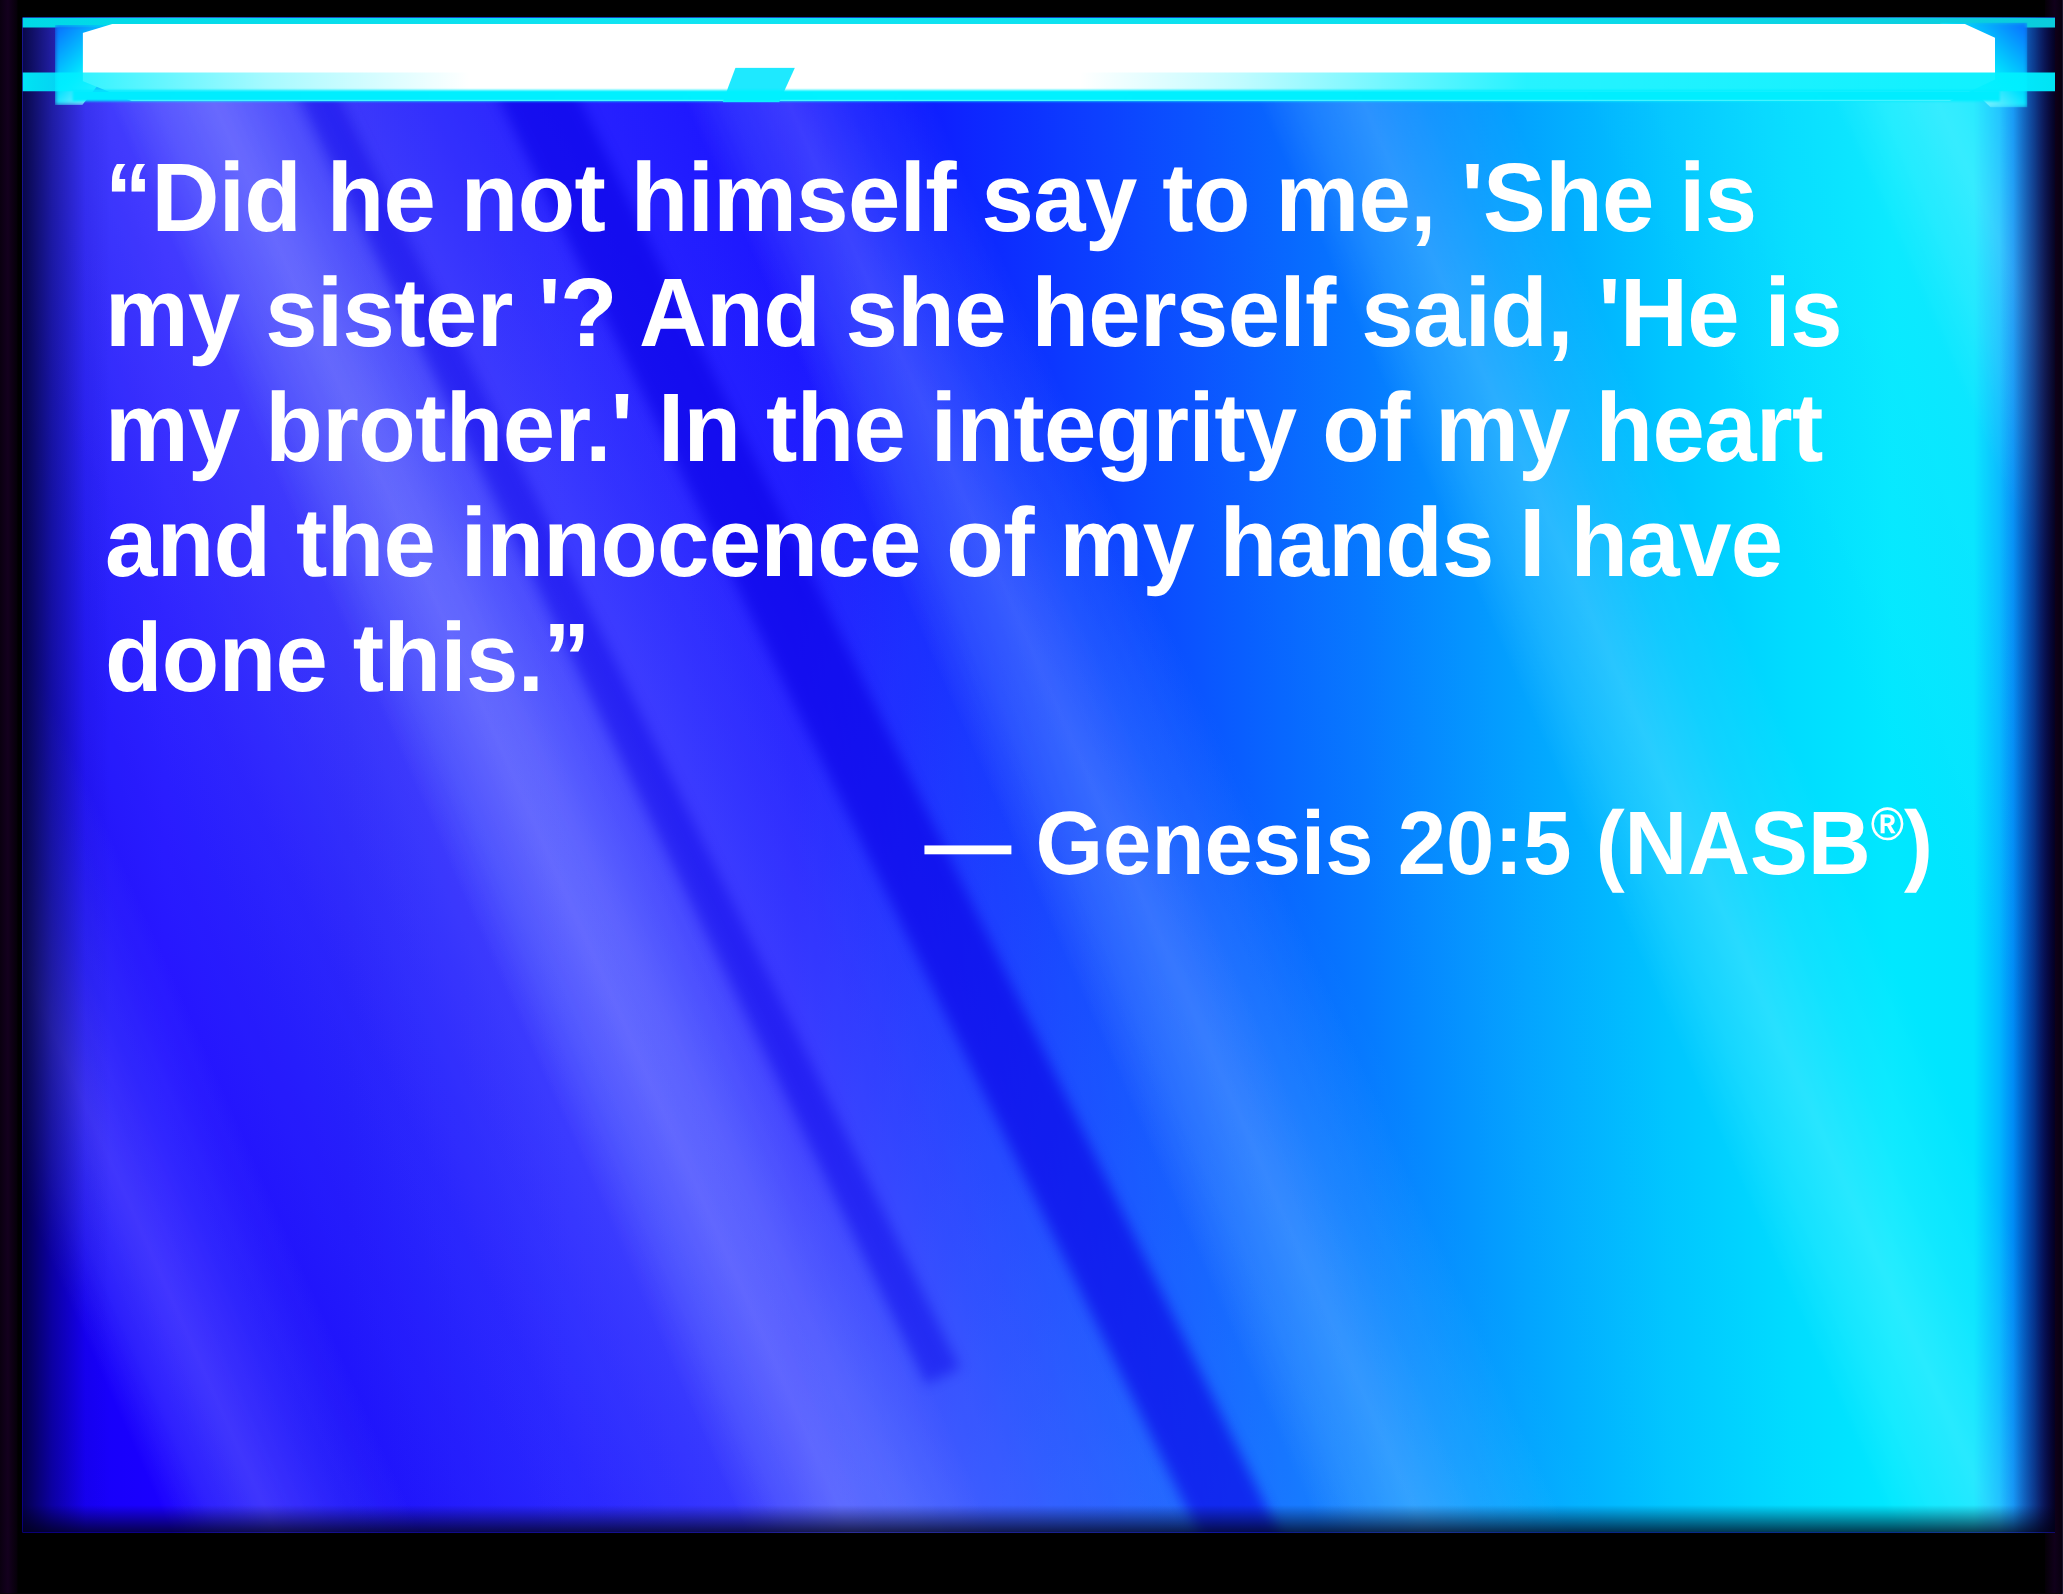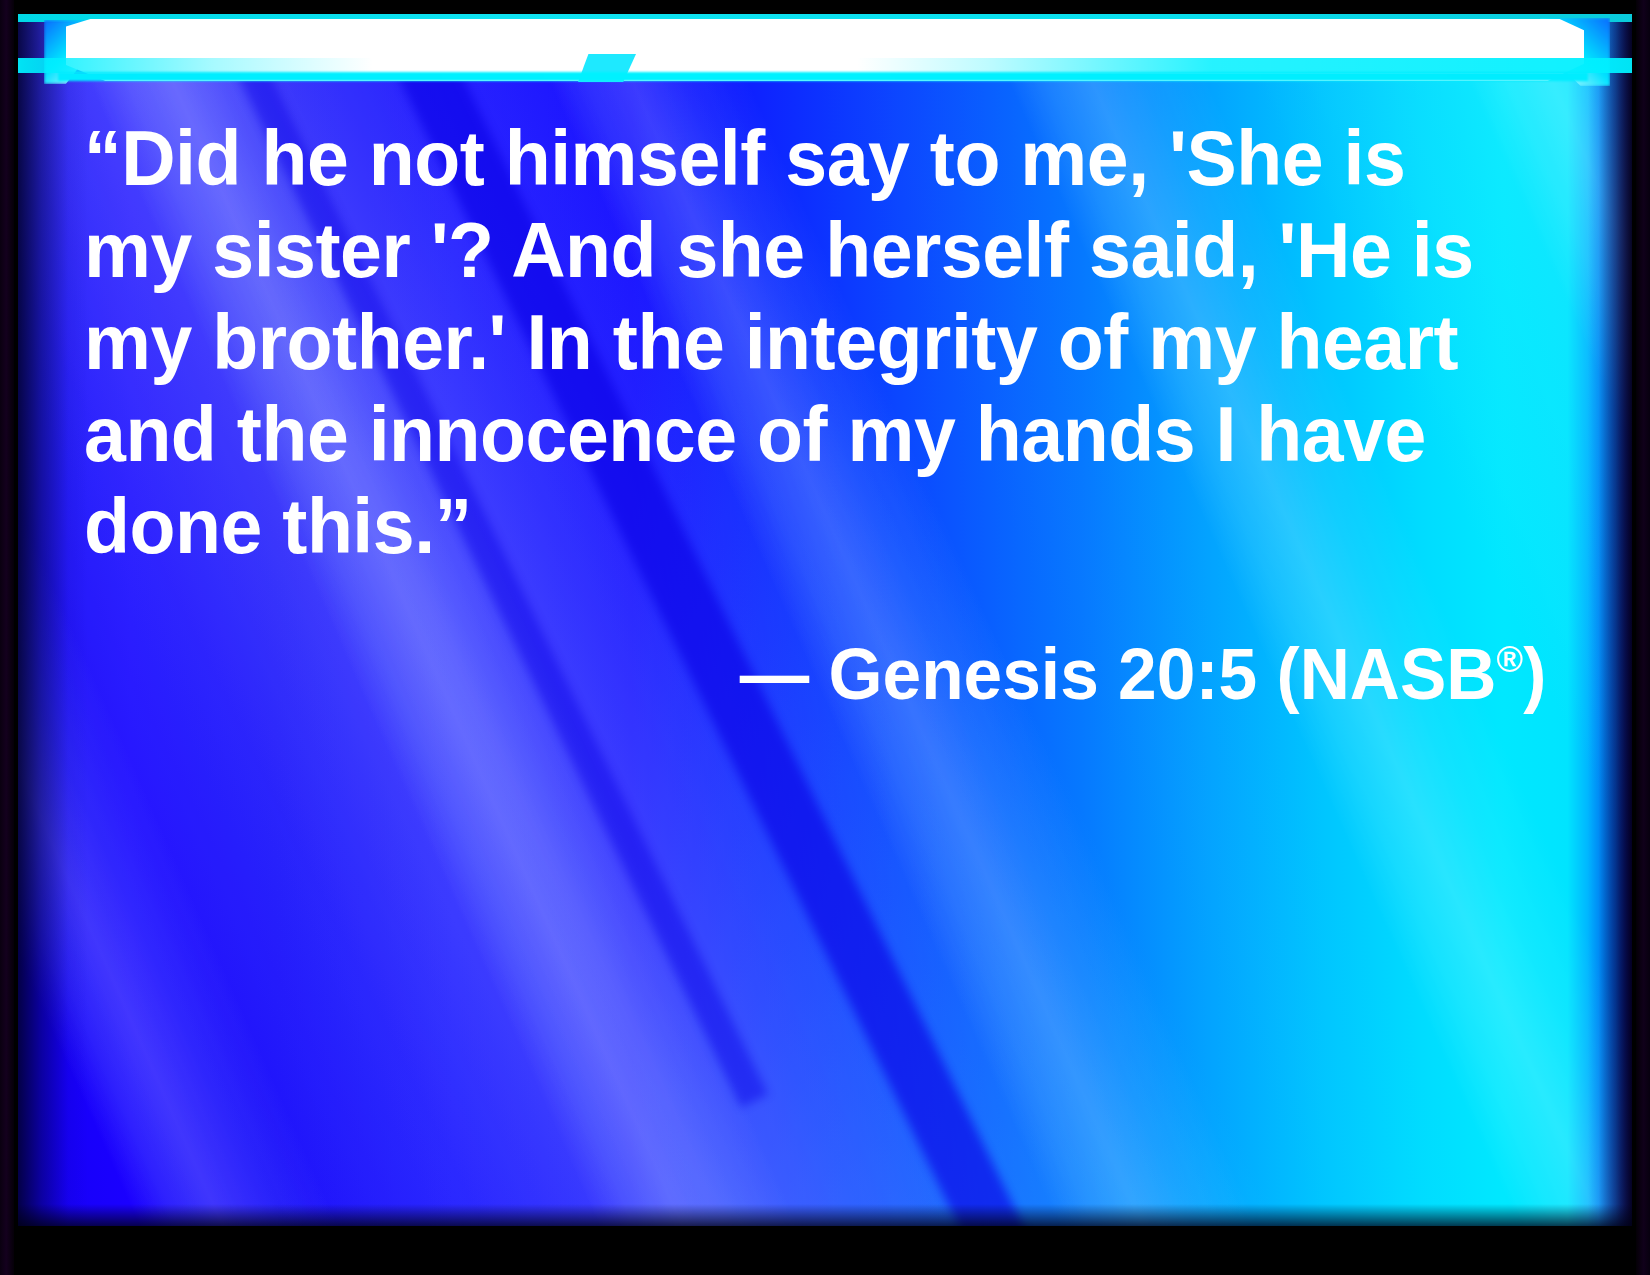"“Did he not himself say" .canvas { padding-left: none -> 12px }
